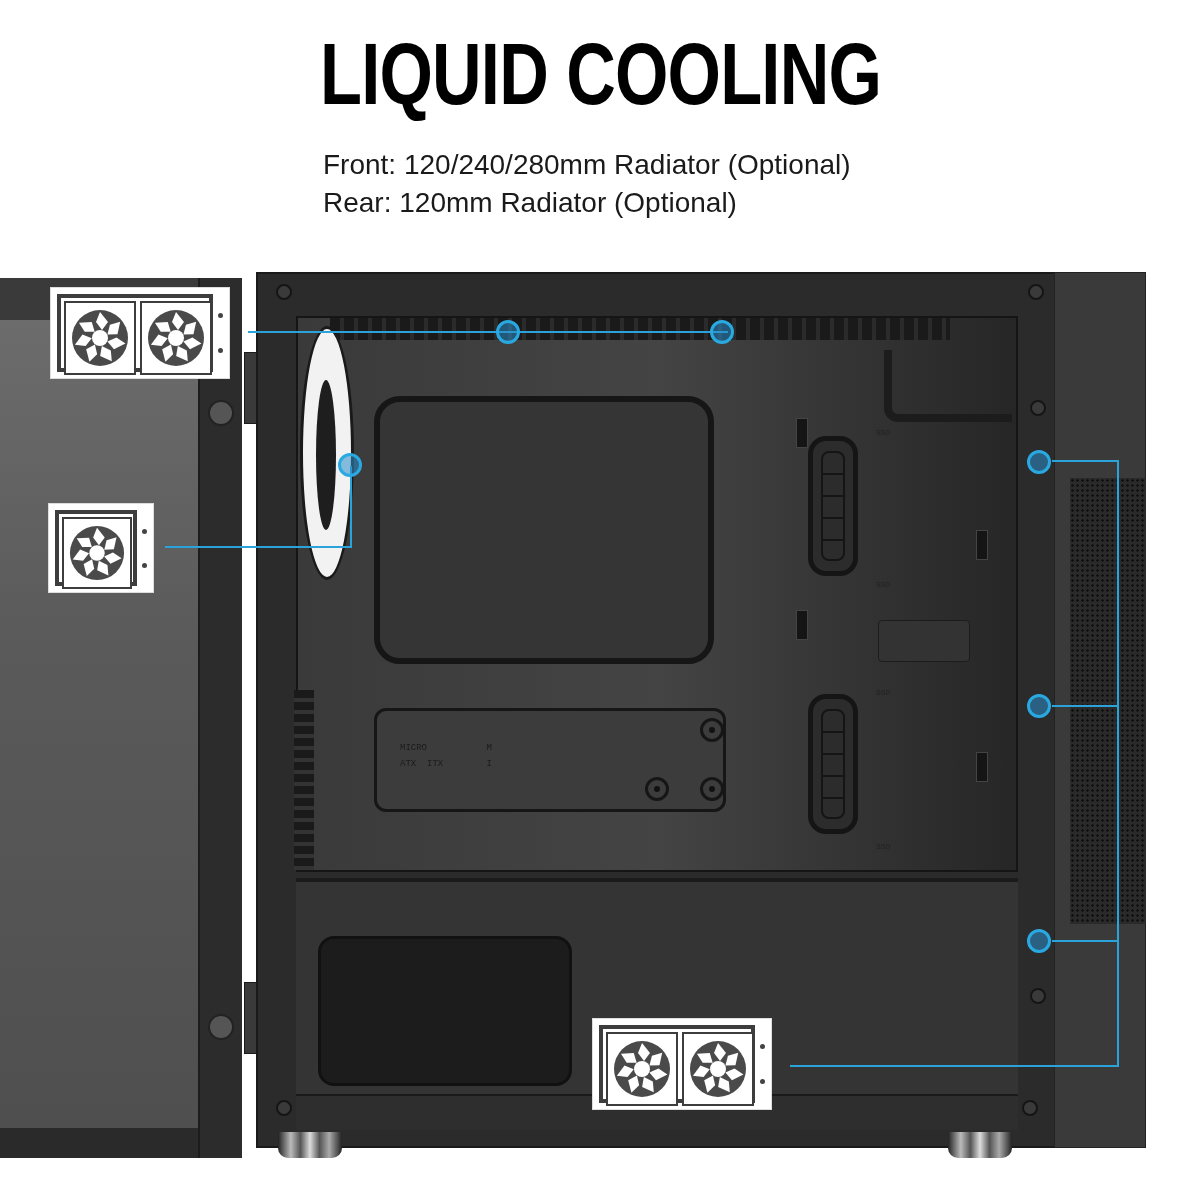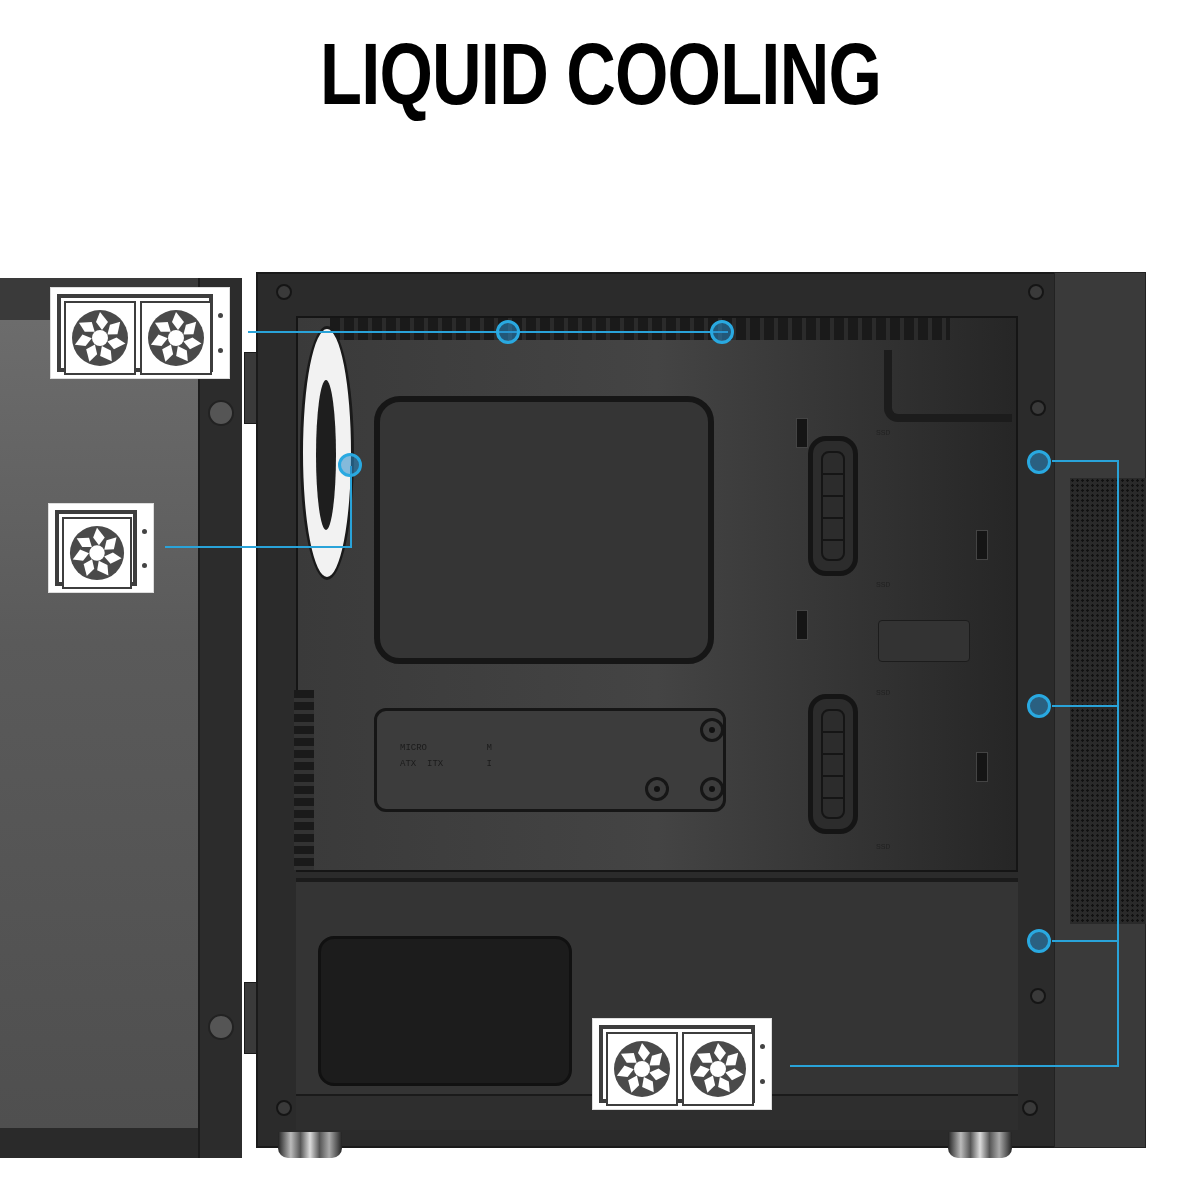"Front: 120/240/280mm Radiator (Optional)" div { html: none -> <div>Front: 120/240/280mm Radiator (Optional)</div> }
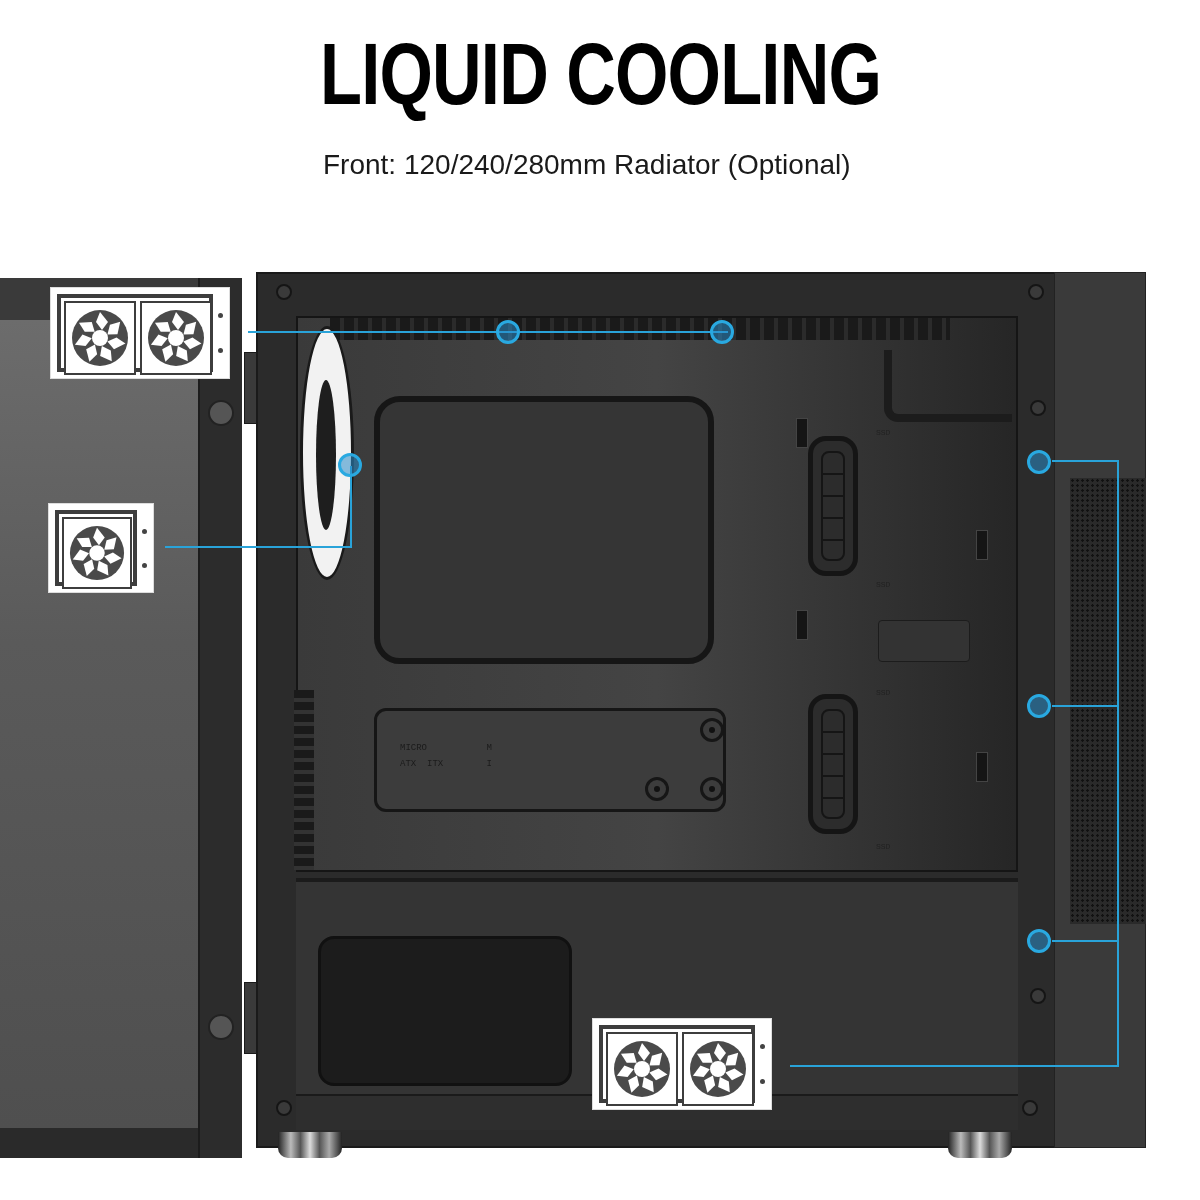"Rear: 120mm Radiator (Optional)" div { html: none -> <div>Rear: 120mm Radiator (Optional)</div> }
